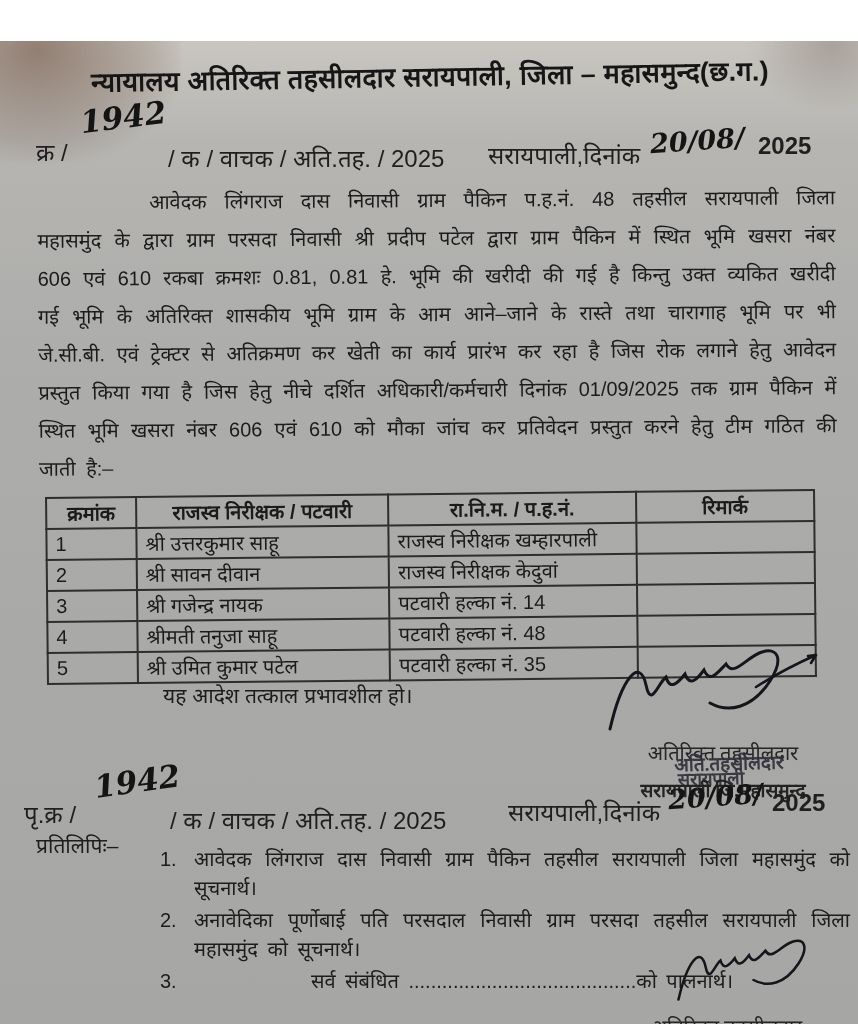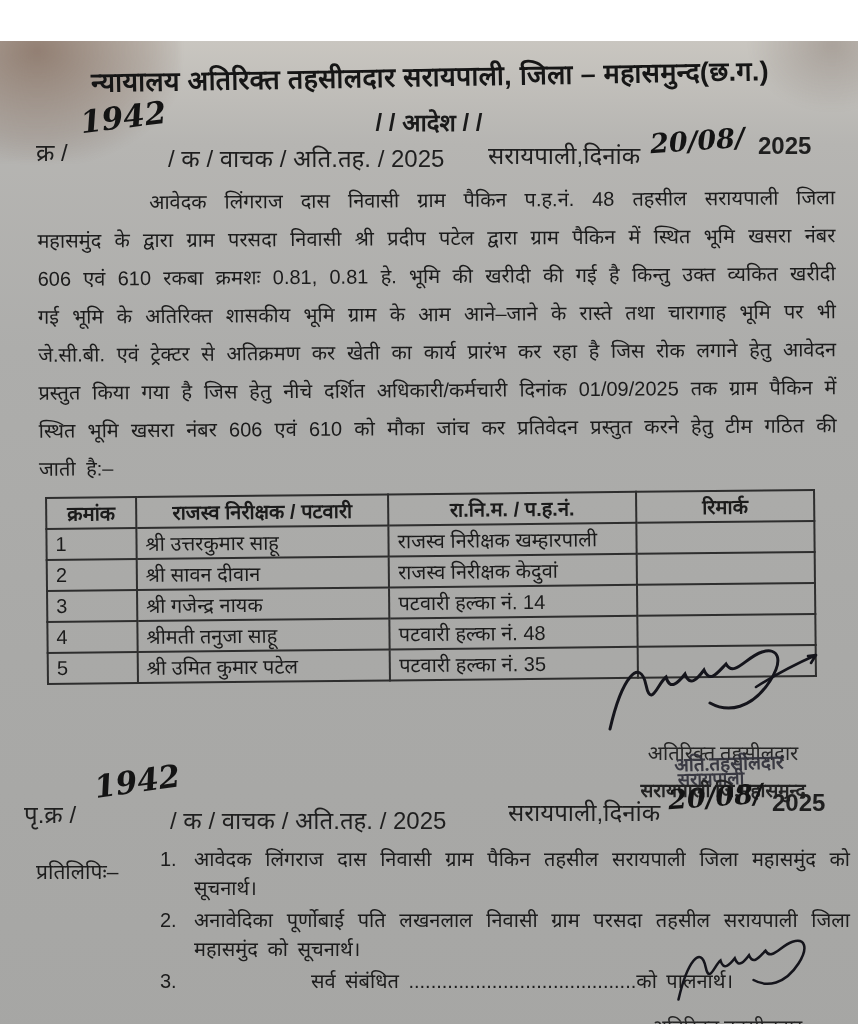"/ / आदेश / /" div.order-heading { html: <div>/ / आदेश / /</div> -> none }
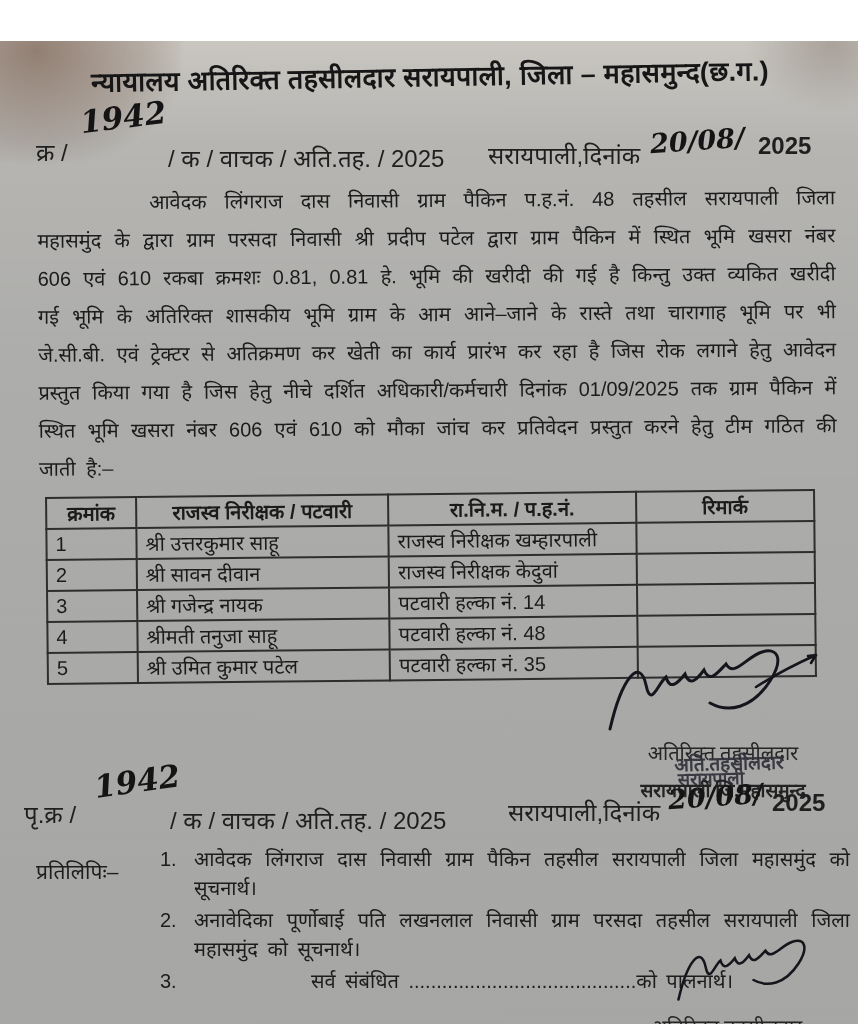"यह आदेश तत्काल प्रभावशील हो।" div.order-note { html: none -> <div>यह आदेश तत्काल प्रभावशील हो।</div> }
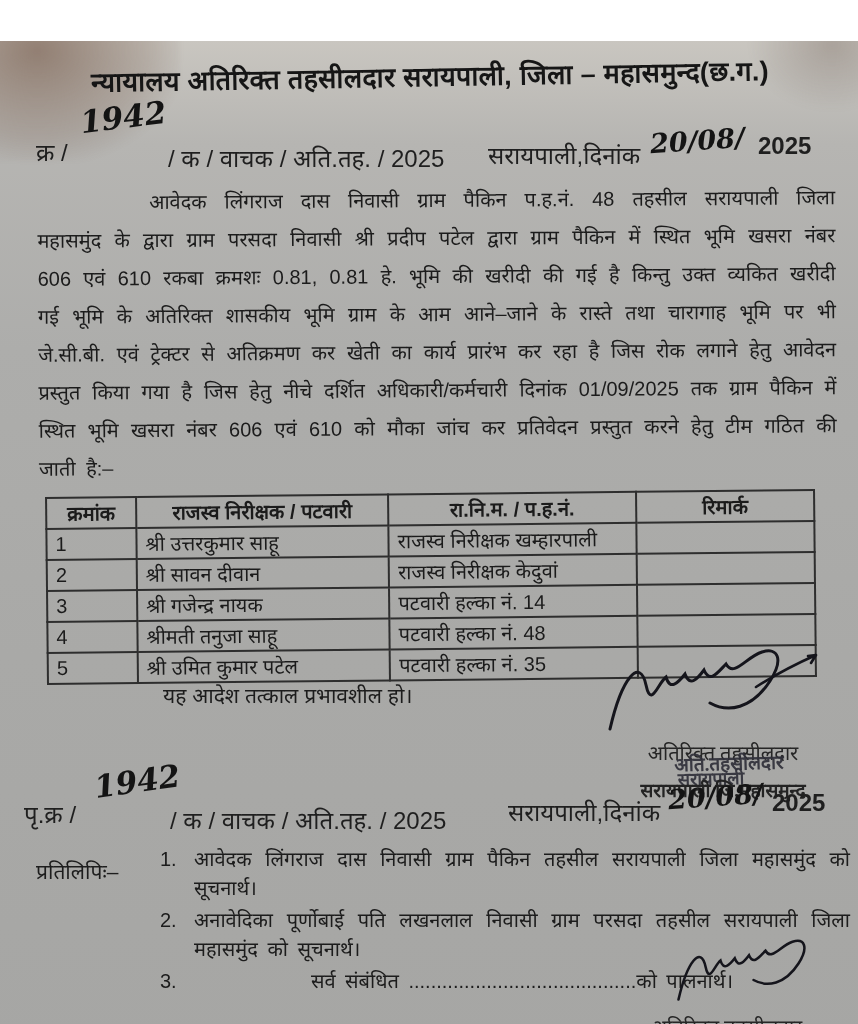"प्रतिलिपिः–" .copies-label { top: 816px -> 790px }
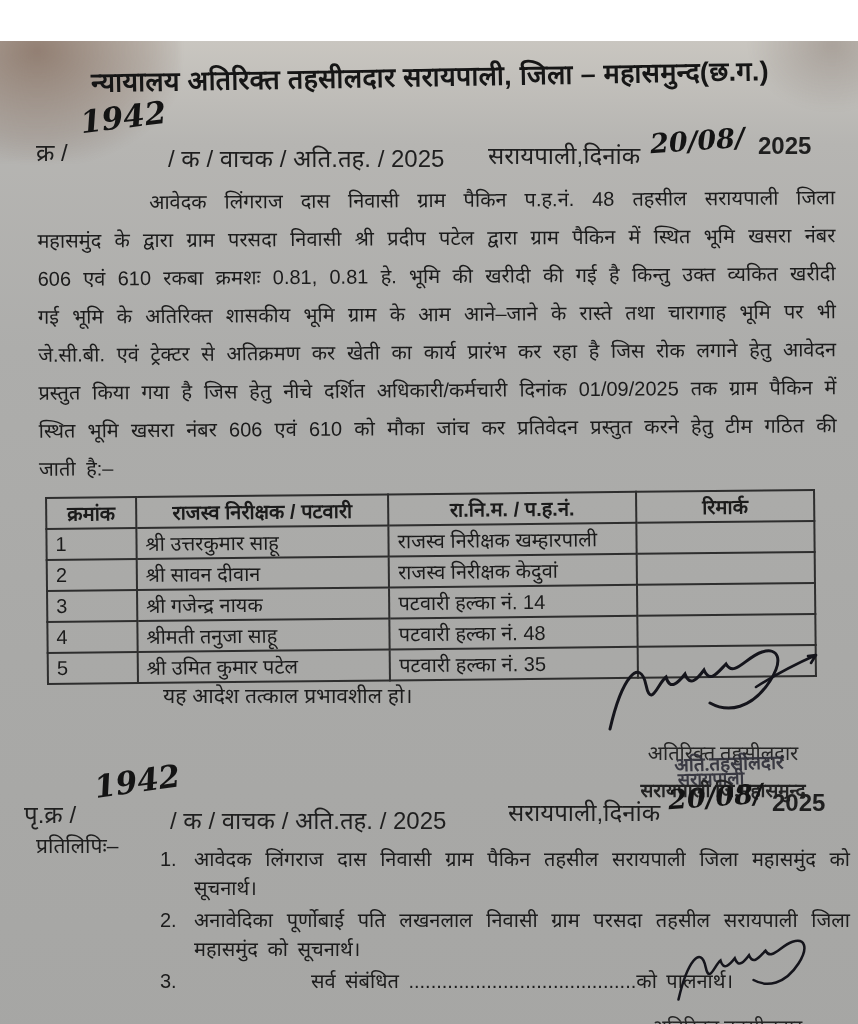"अनावेदिका पूर्णोबाई पति लखनलाल निवासी" span.copy-text { text: लखनलाल -> परसदाल }
